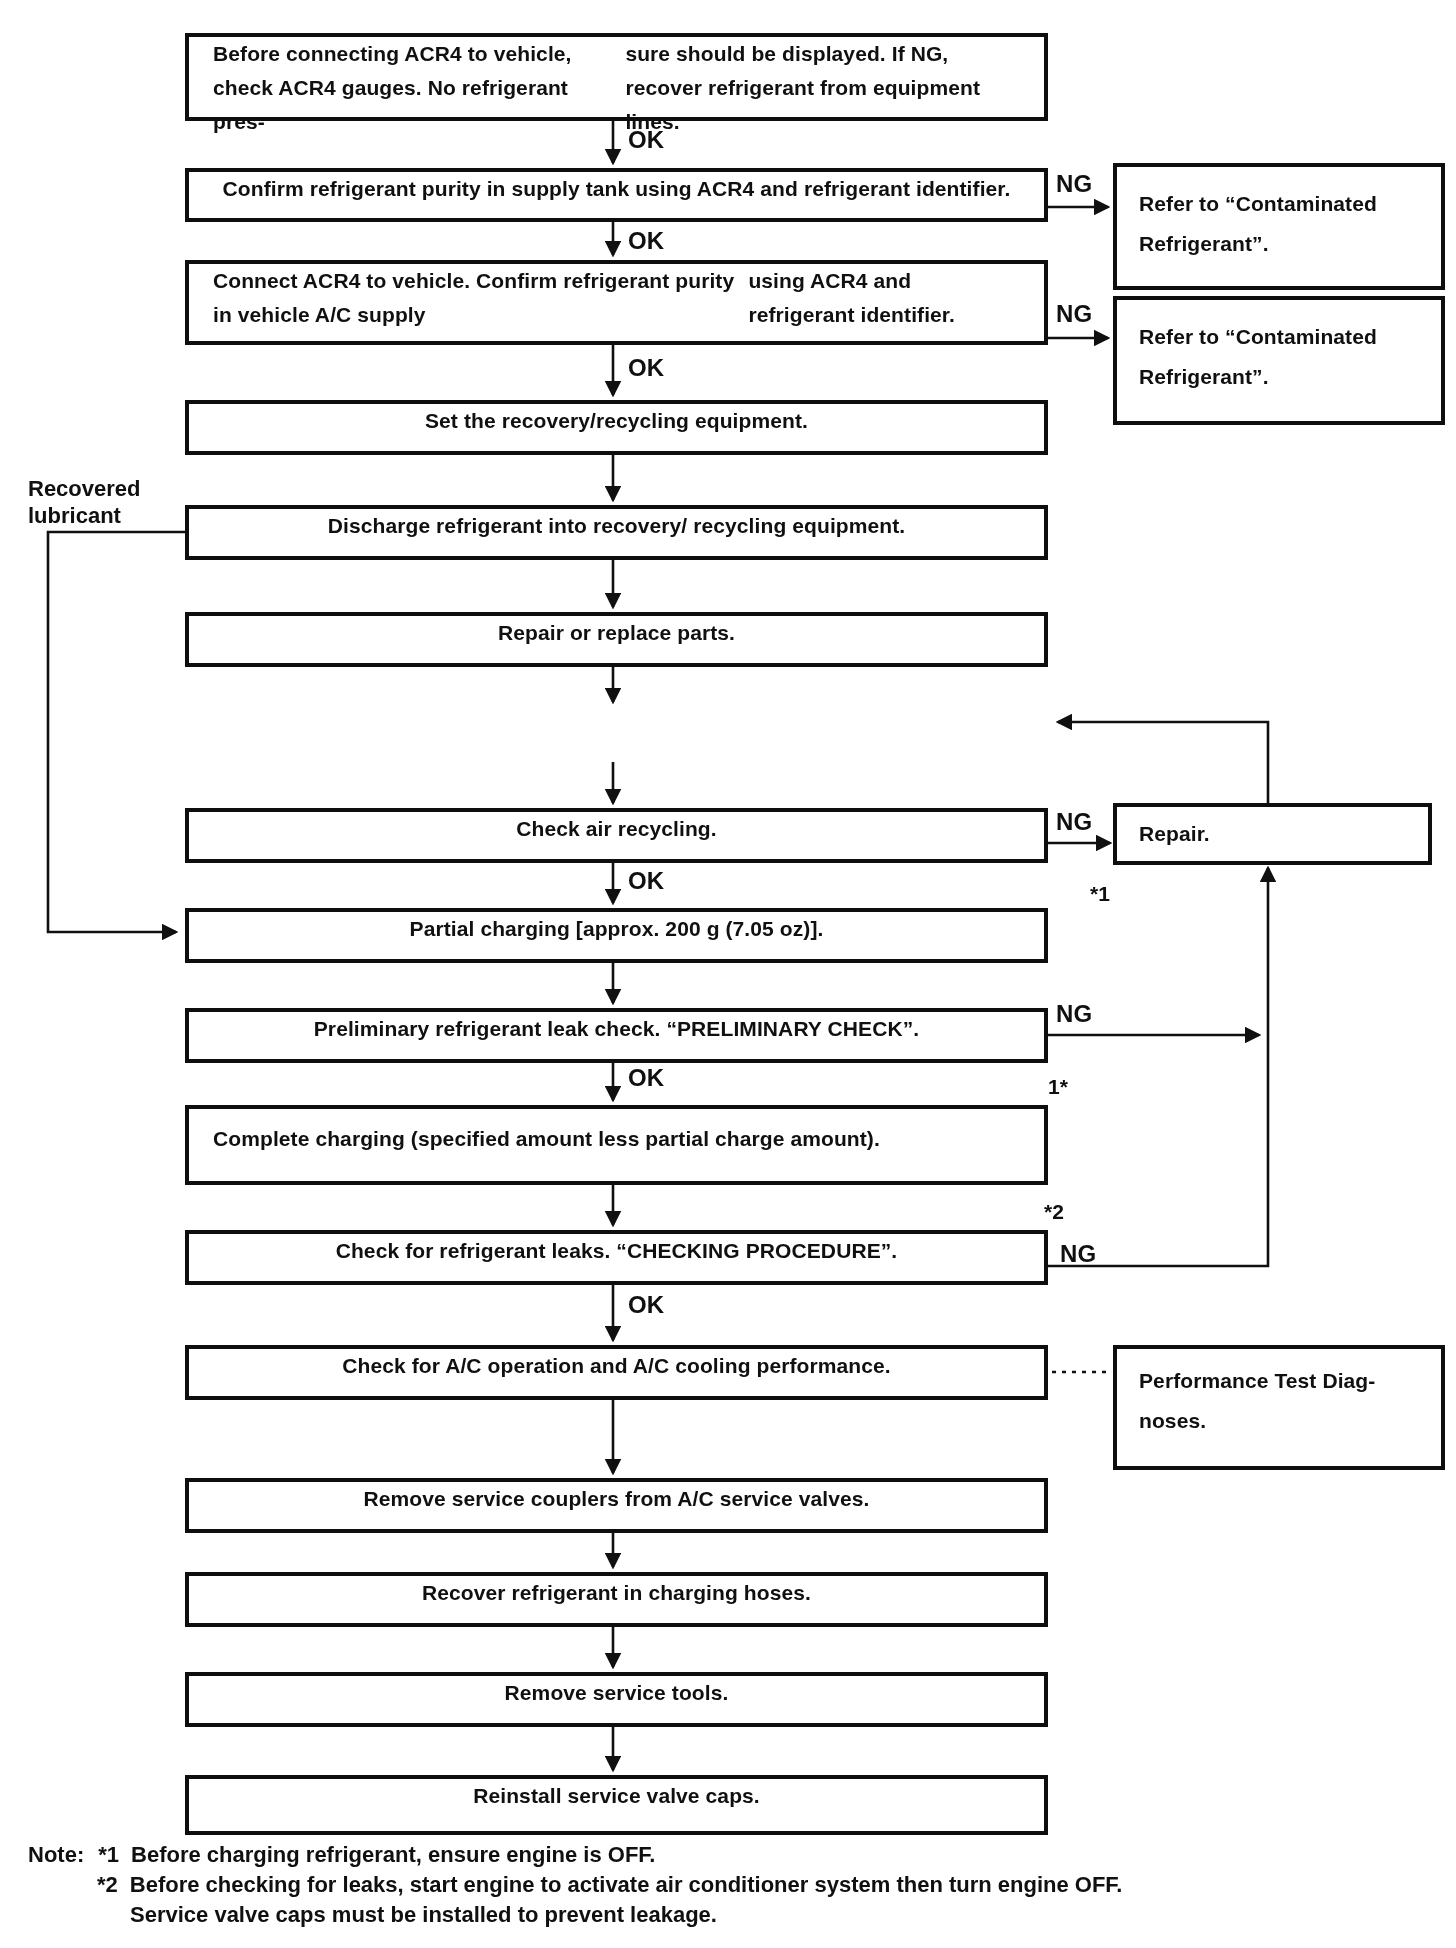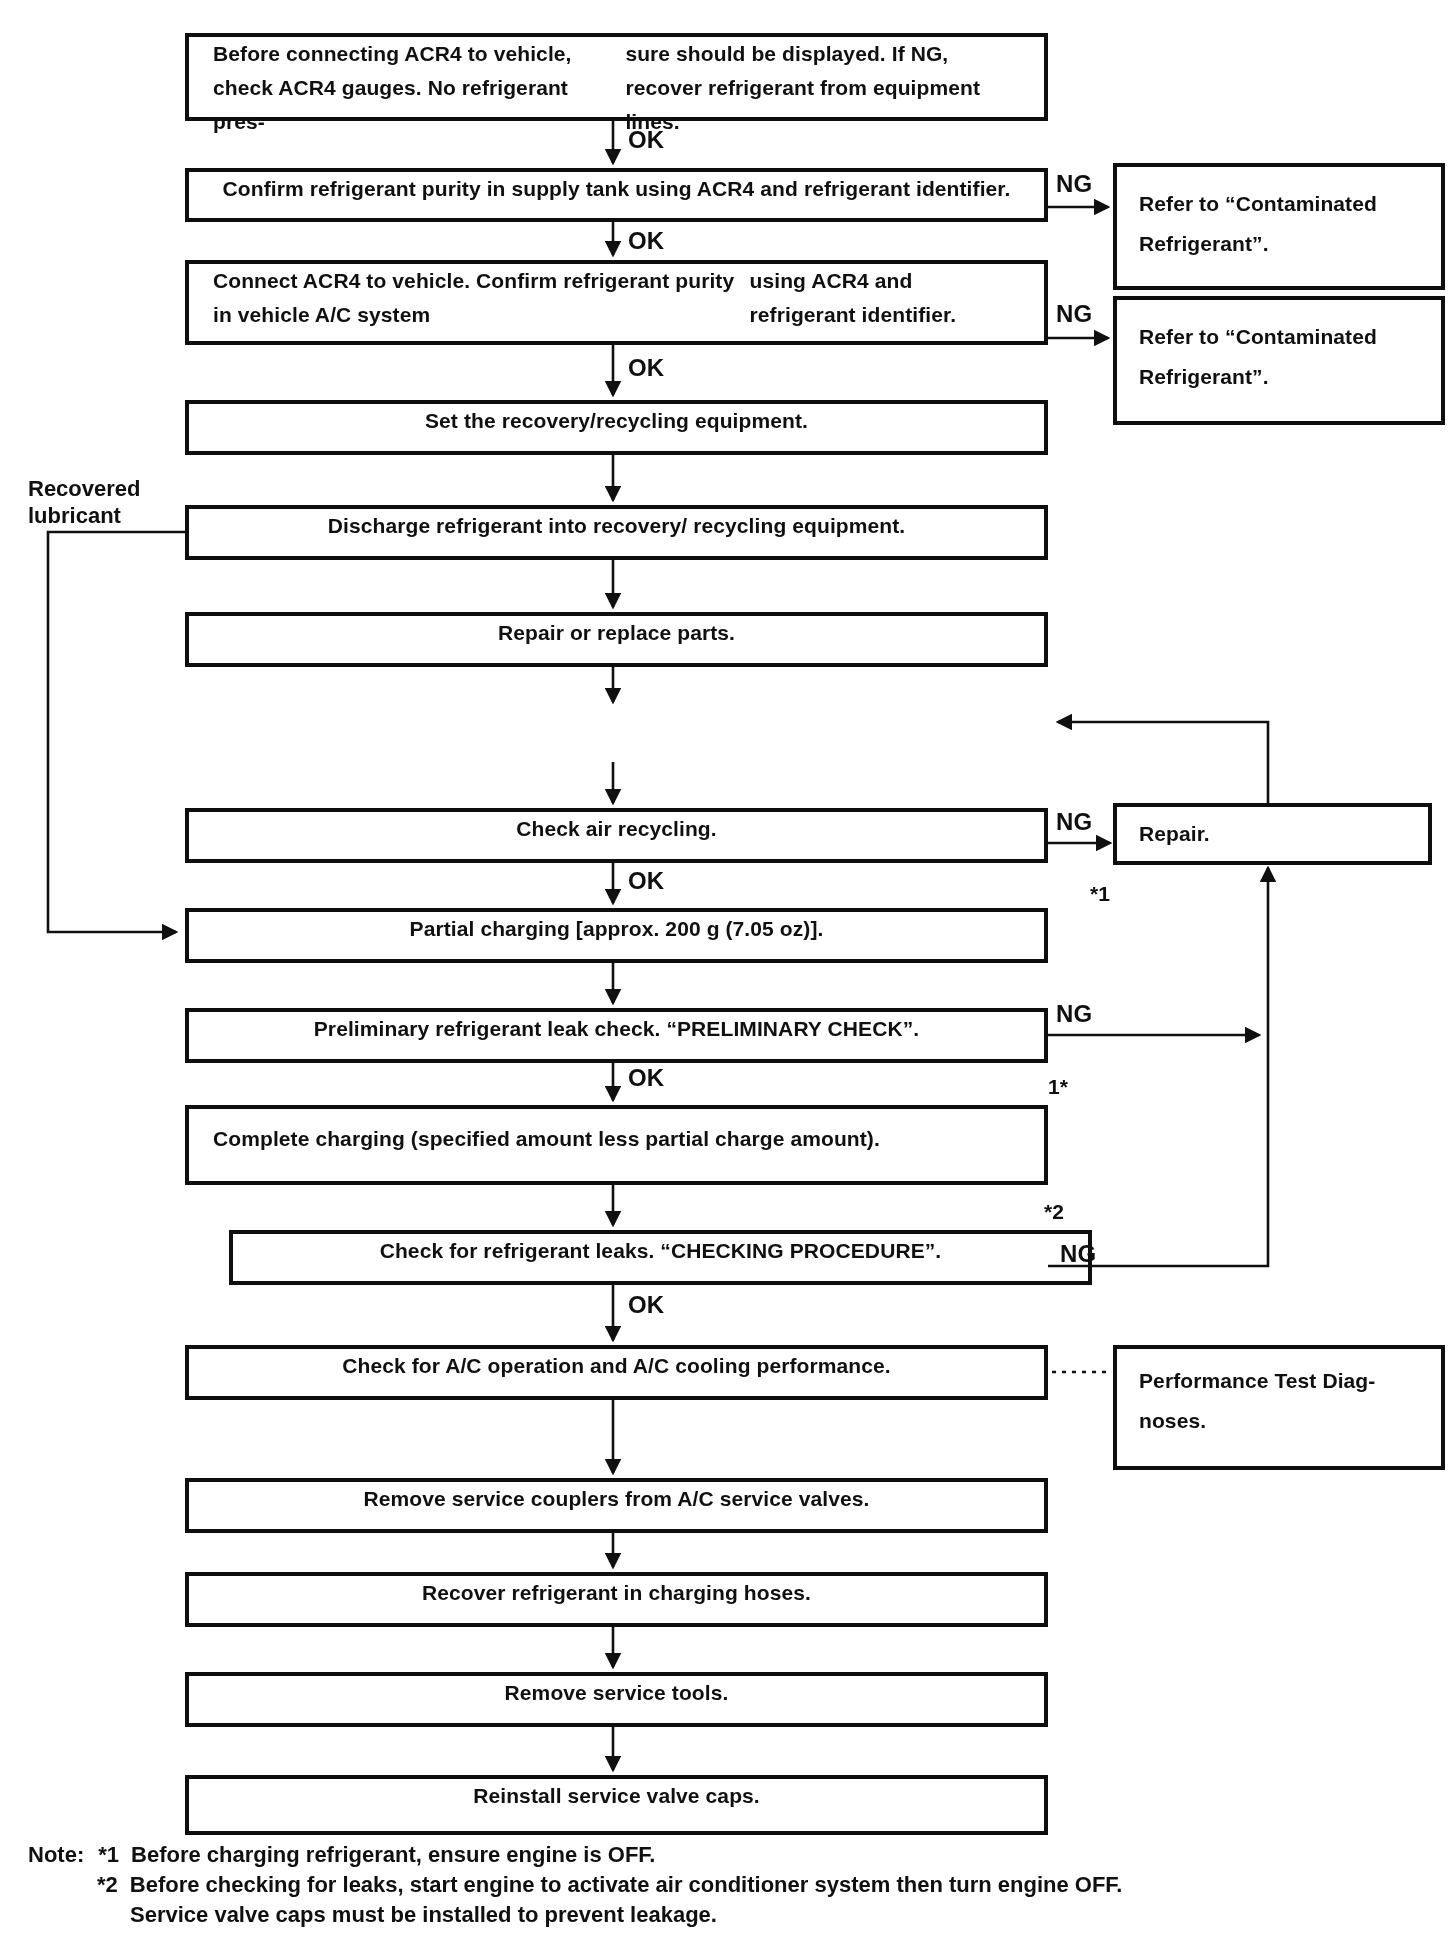"Connect ACR4 to vehicle. Confirm" span { text: system -> supply }
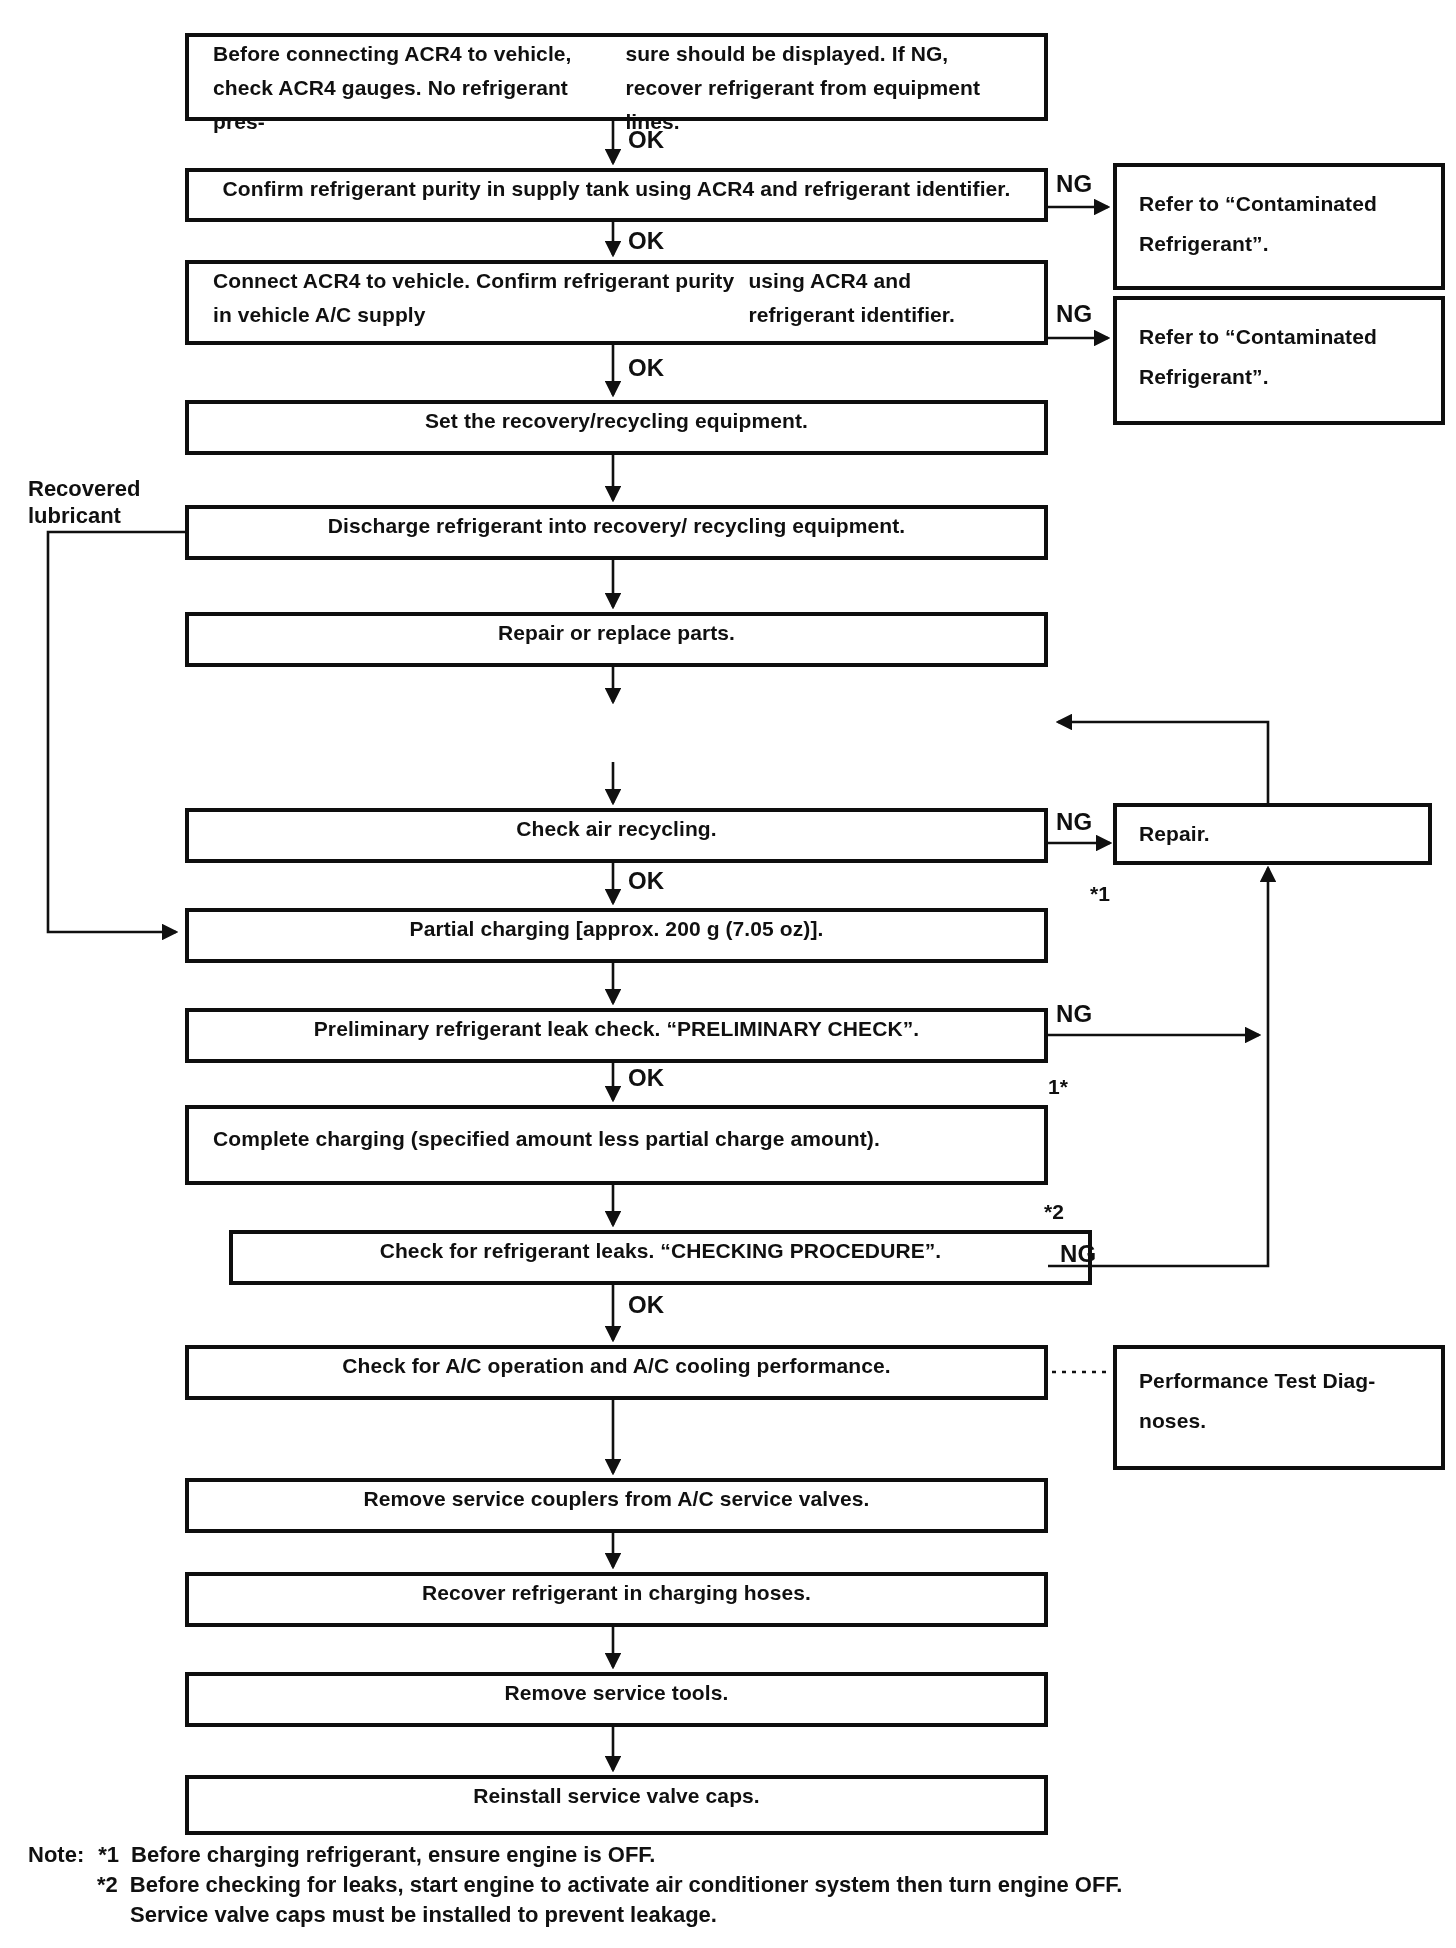"Check for refrigerant leaks. “CHECKING" div.box { margin-left: 44px -> none }
